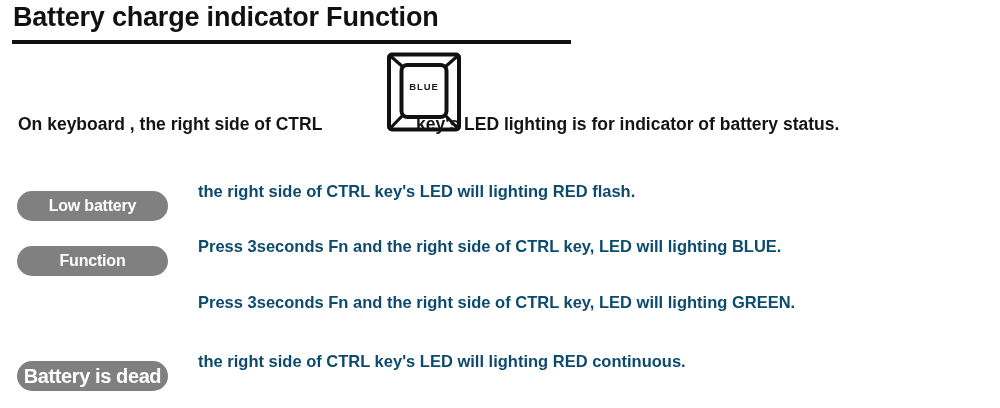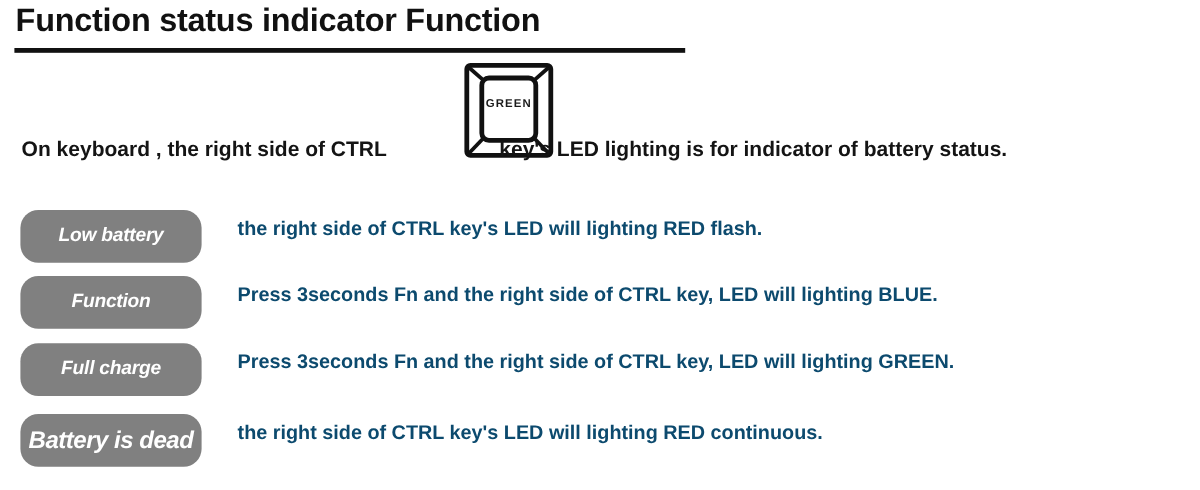"Function status indicator Function" div.page-title { text: Function status -> Battery charge }
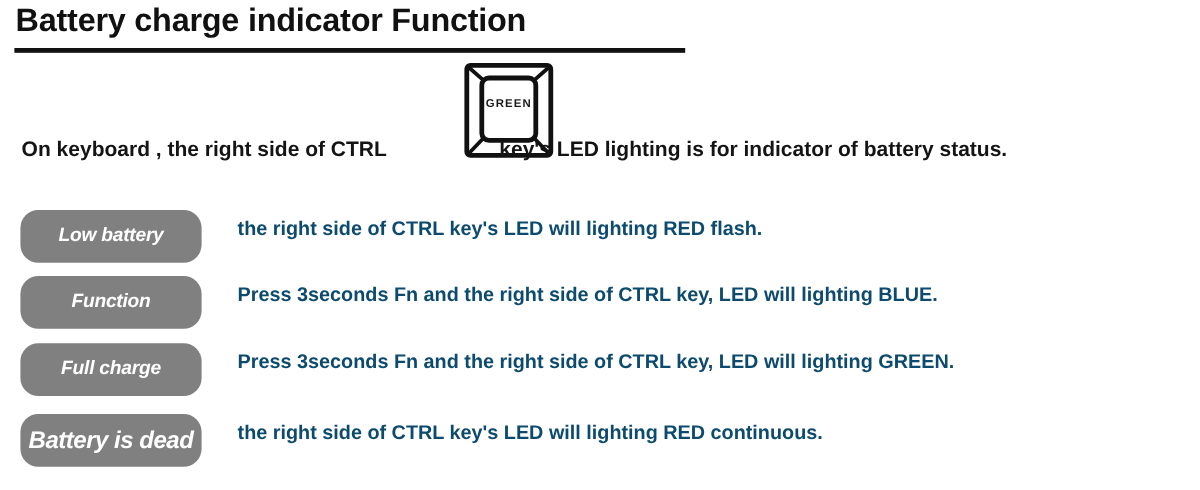"GREEN" div.keycap-label { text: GREEN -> BLUE }
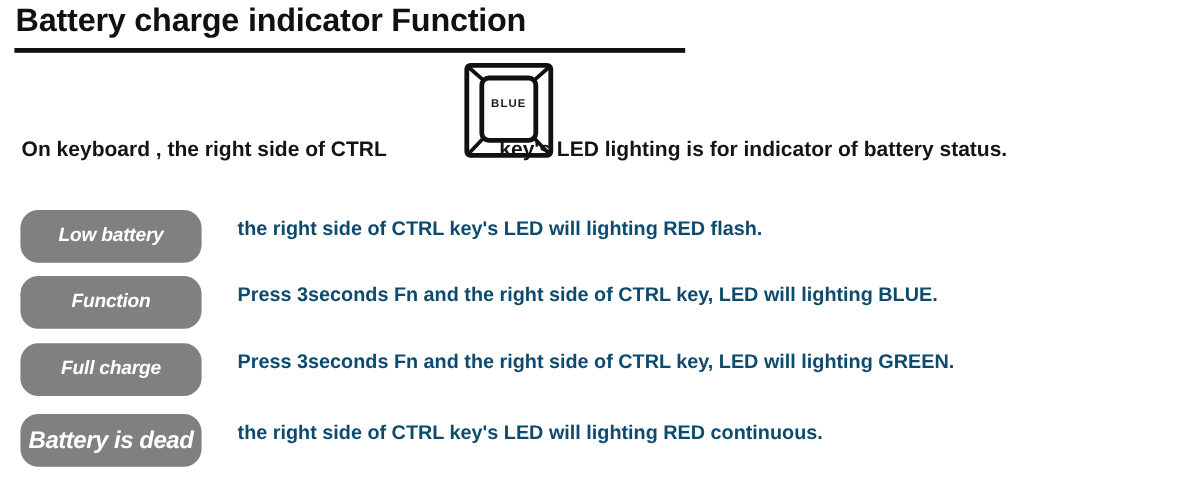"Low battery" .badge { font-style: italic -> none; height: 44px -> 30px; top: 0 -> 16px }
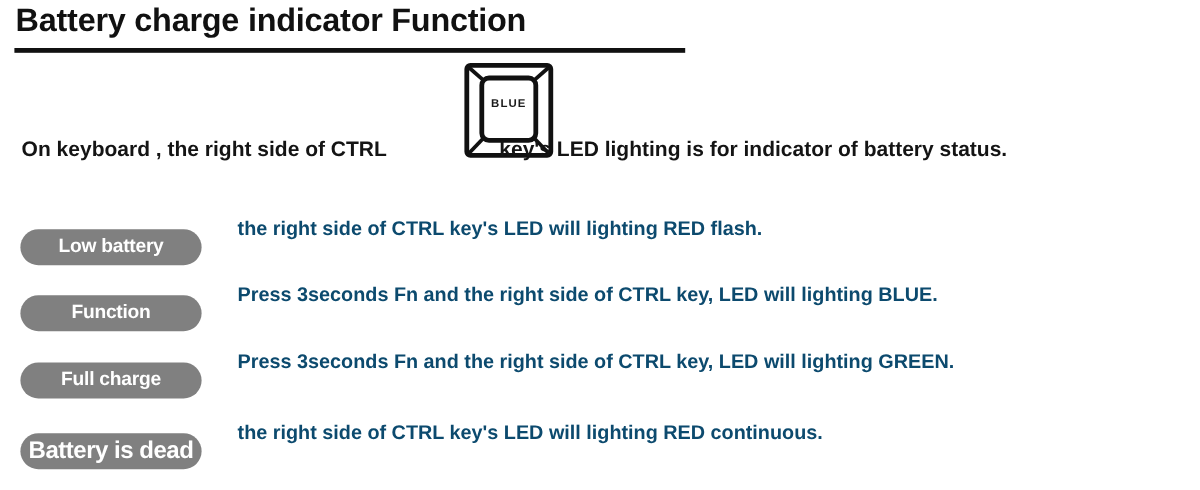"Full charge" div.badge { html: <div>Full charge</div> -> none }
